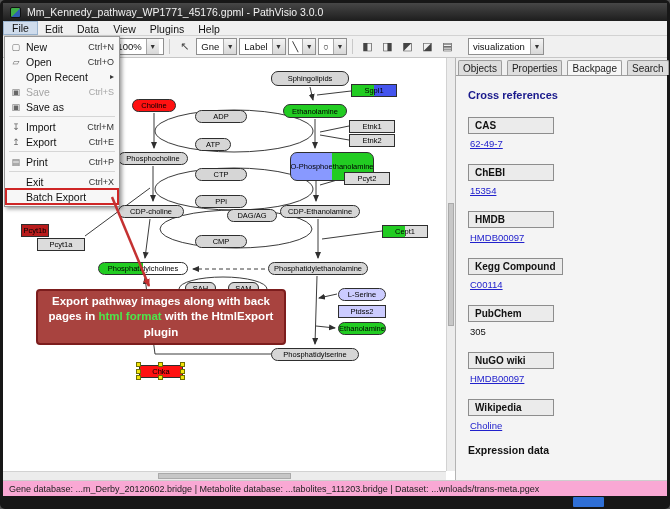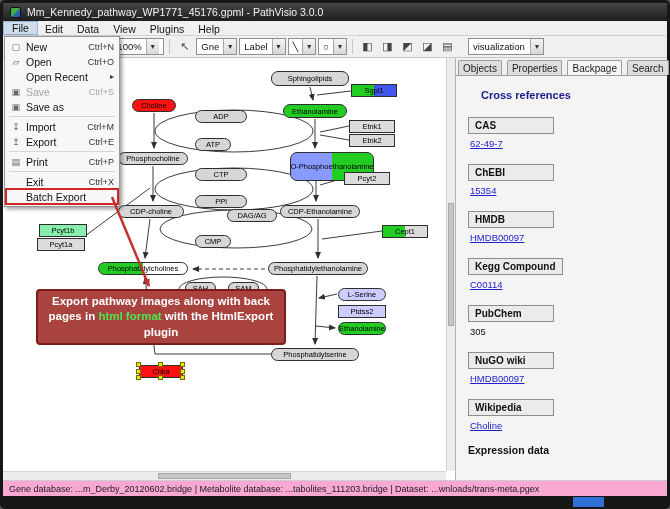"Cross references" .bp-title { margin-left: 13px -> none }
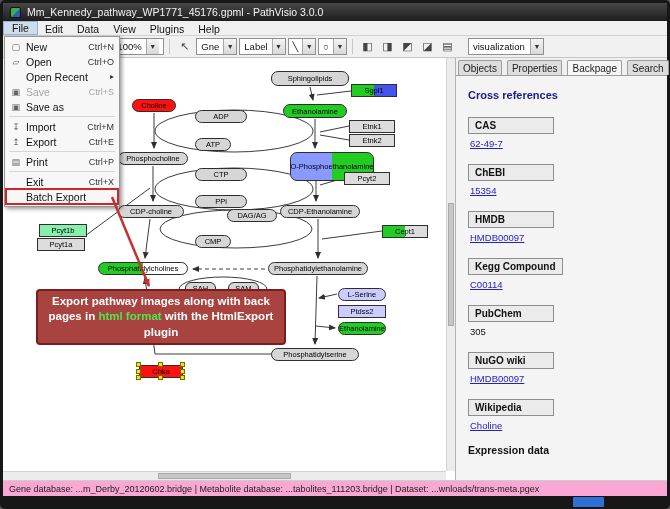"Pcyt1b" div.node { background: #86efac -> #b91c1c; left: 36px -> 18px; width: 48px -> 28px }
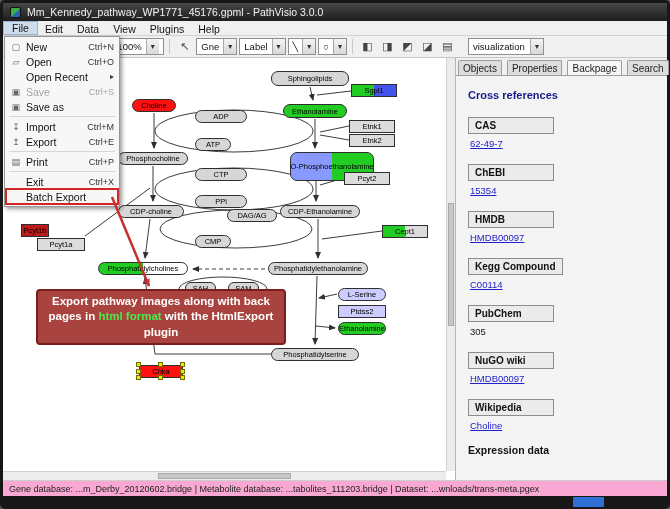"CMP" div.node { width: 36px -> 52px }
